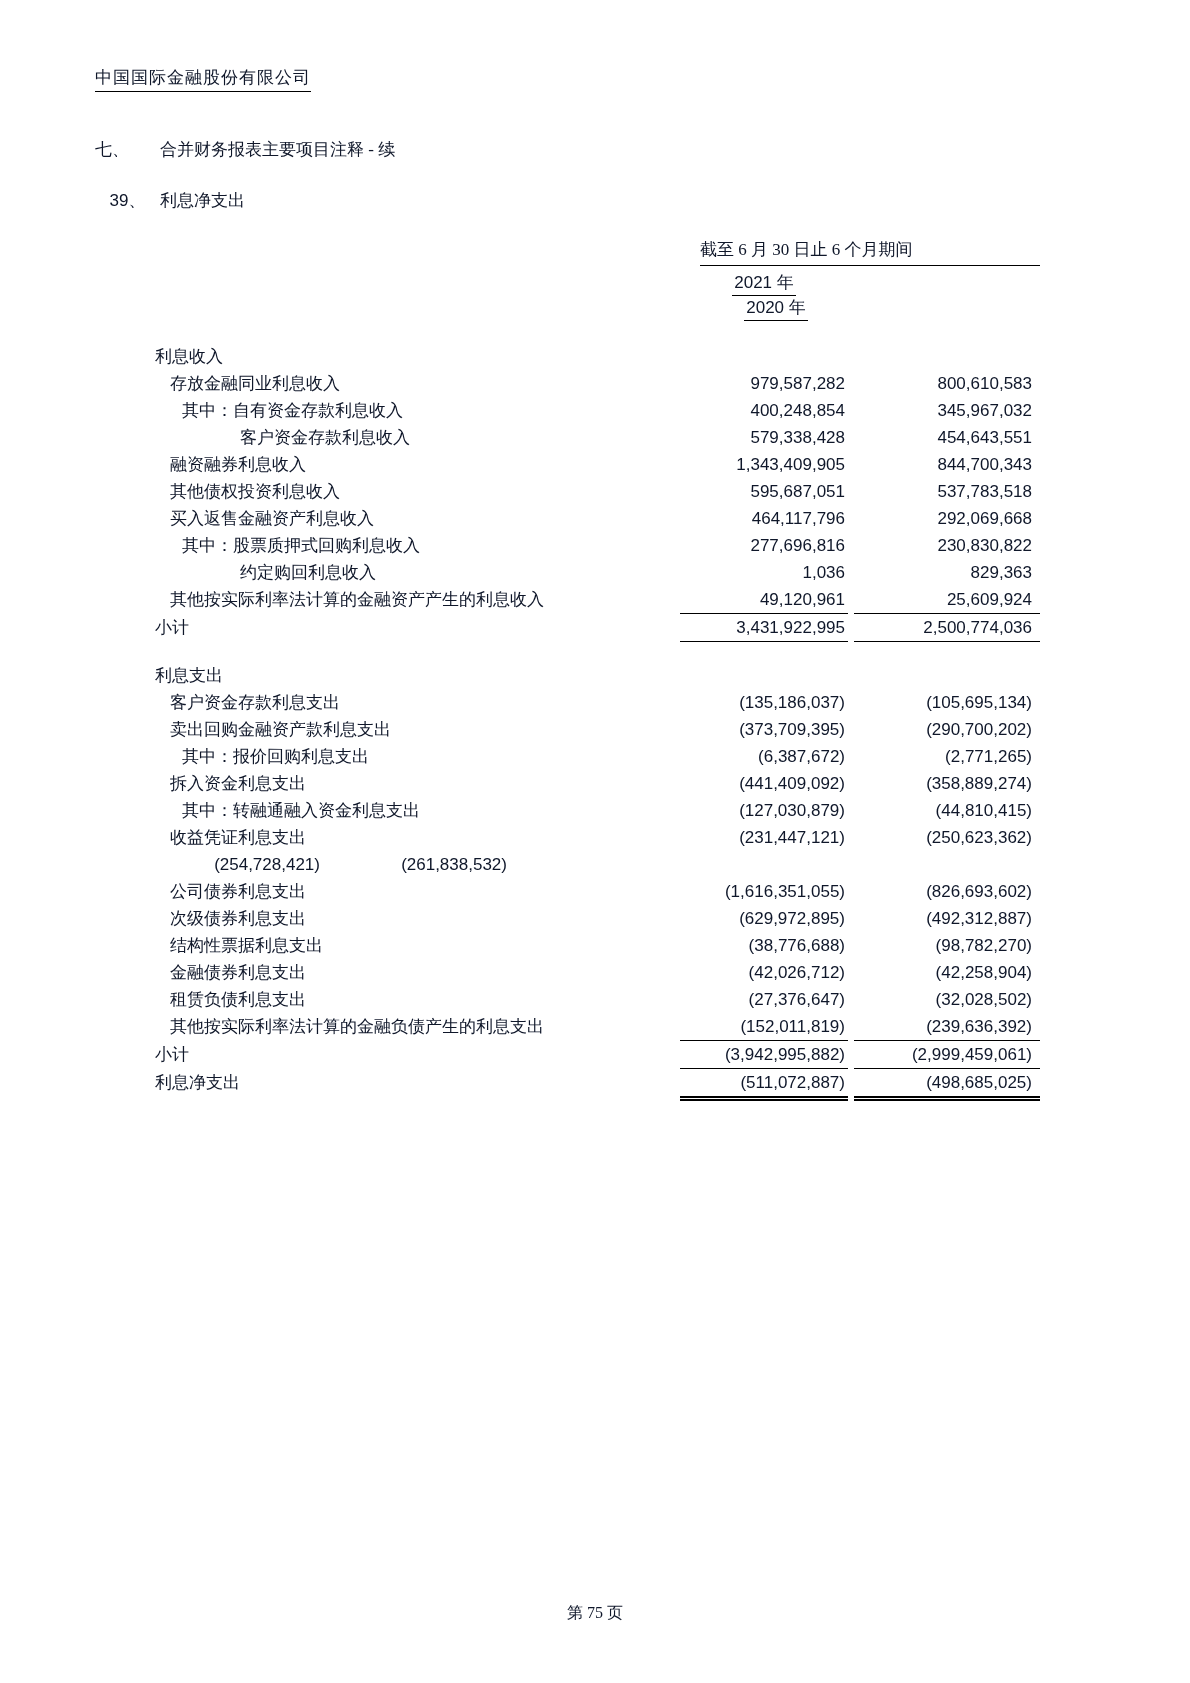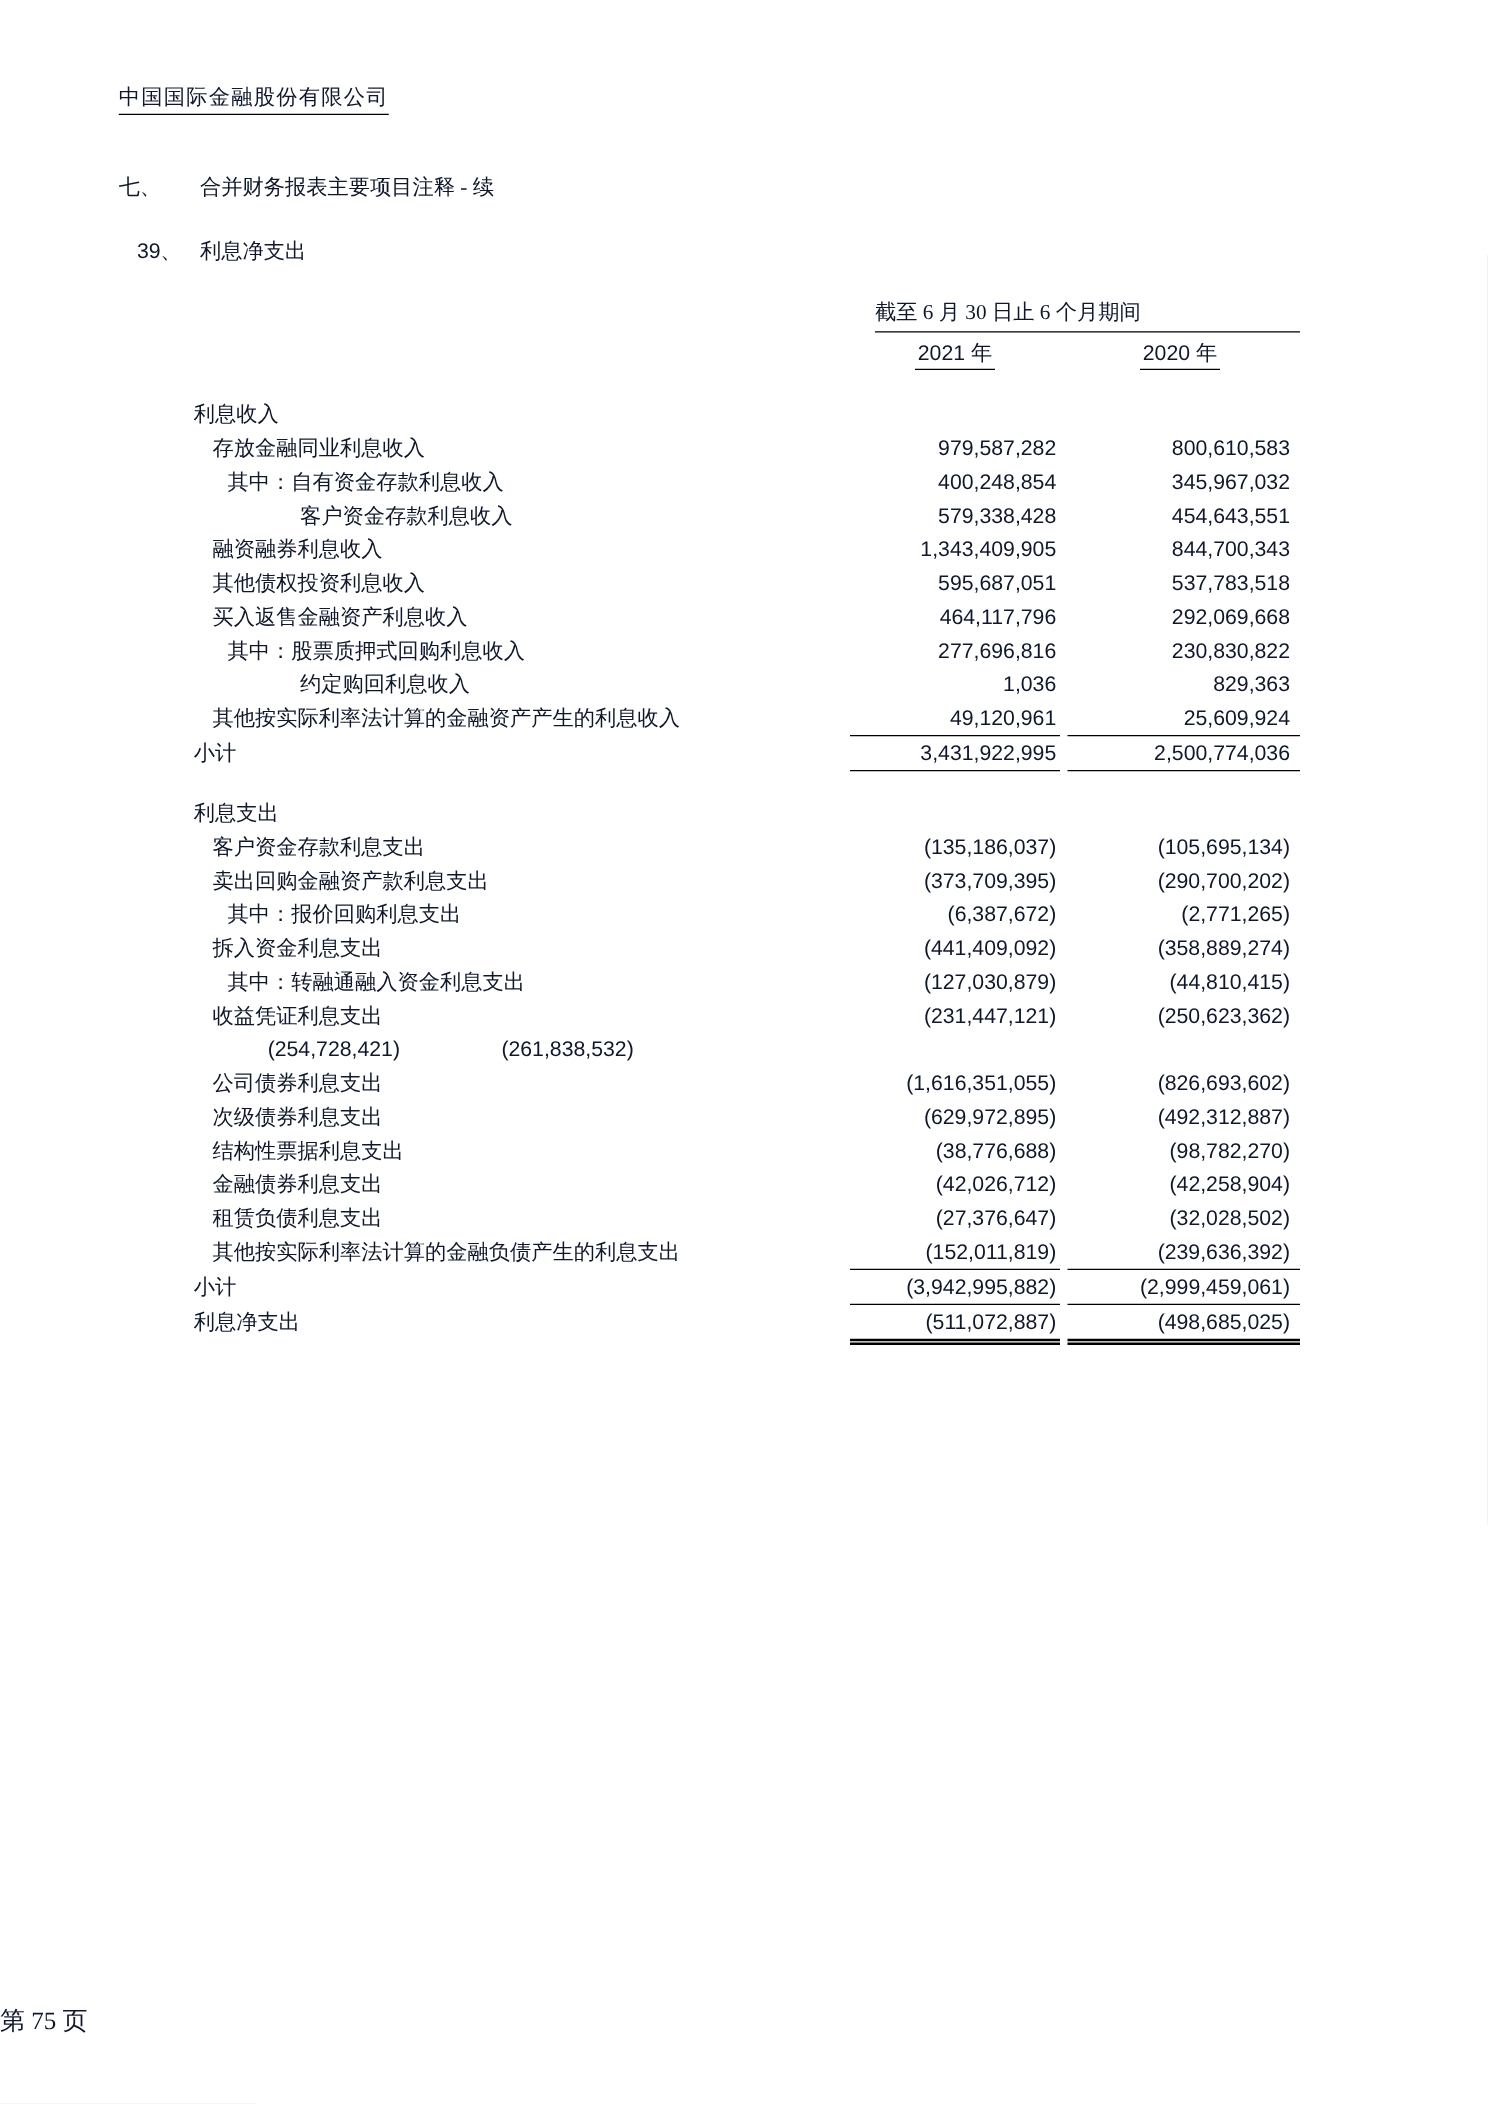"2021 年" .years-row { flex-direction: none -> column }
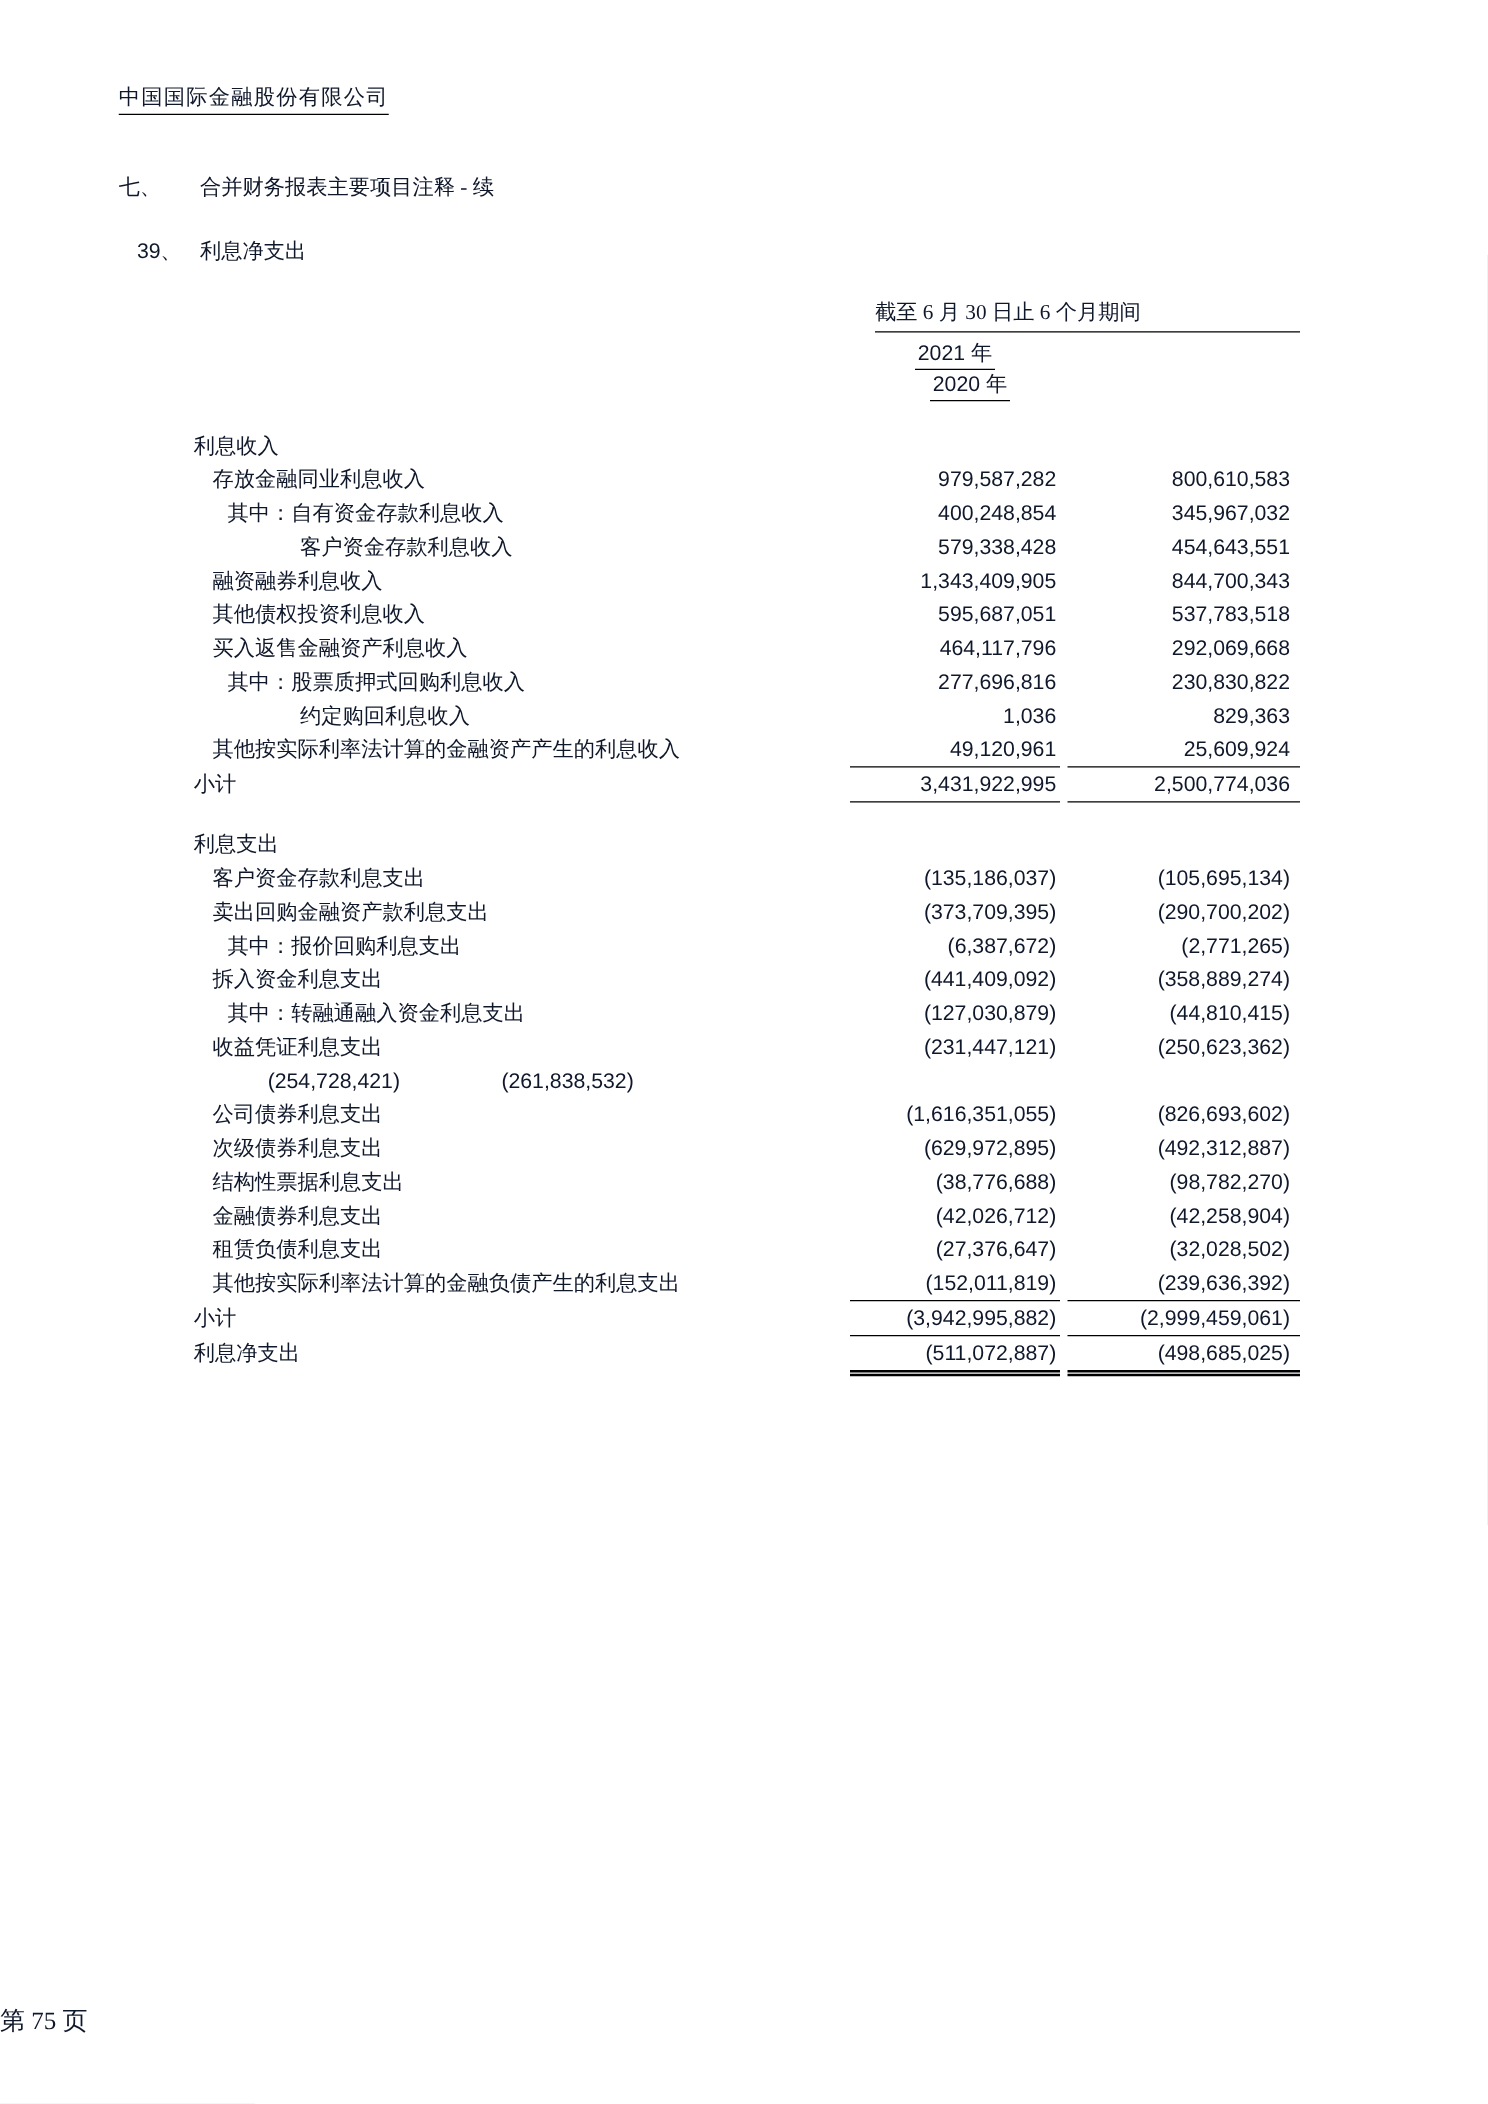"第 75 页" .footer { font-size: 20px -> 16px; text-align: left -> center }
